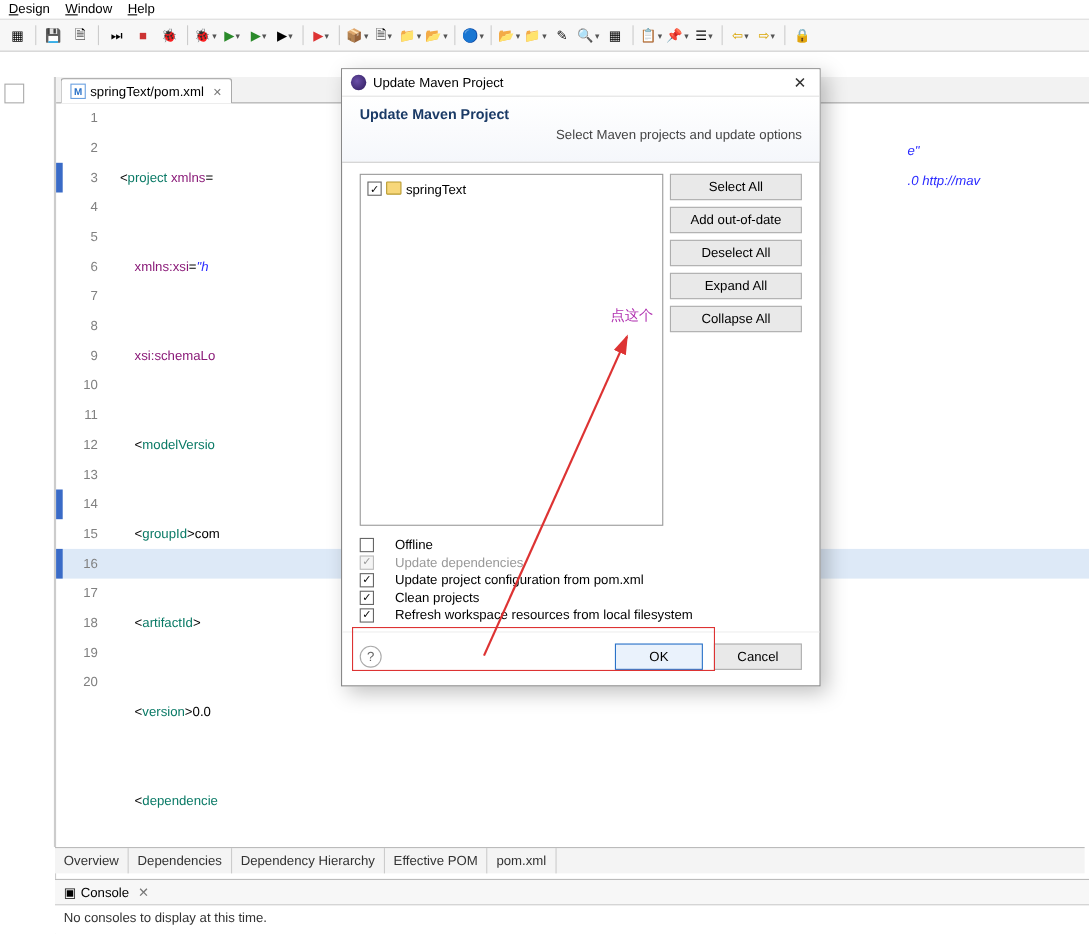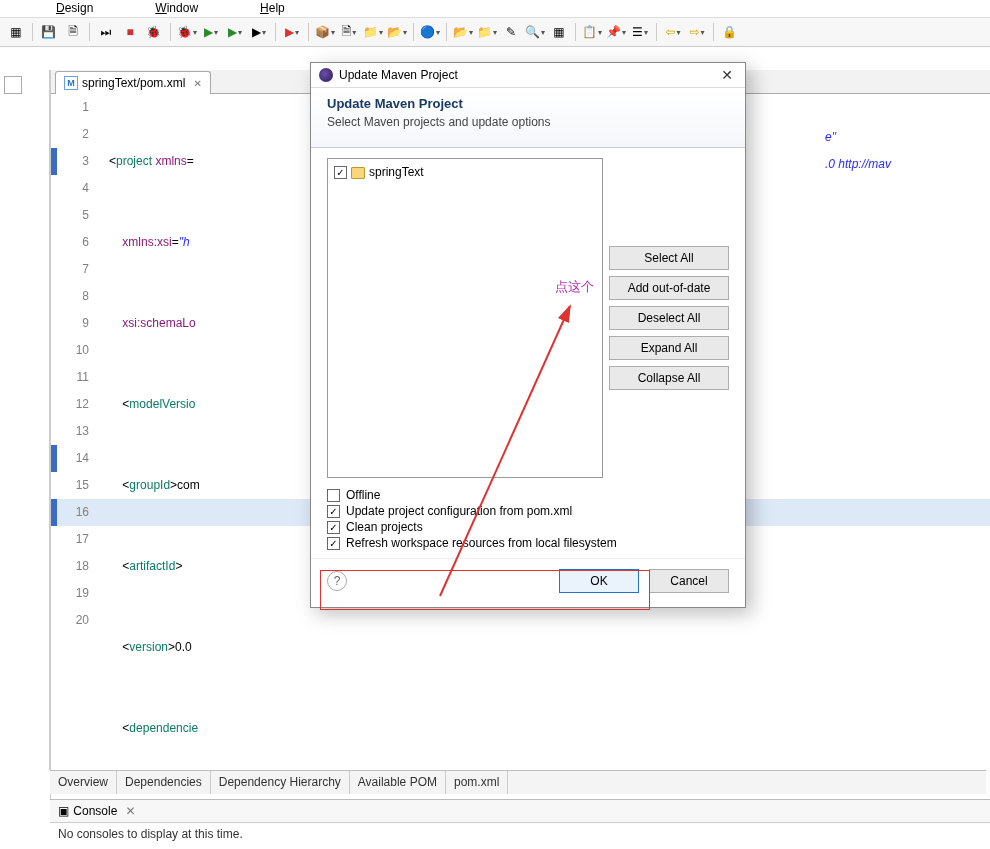"Design" .menubar span { margin-left: 48px -> none }
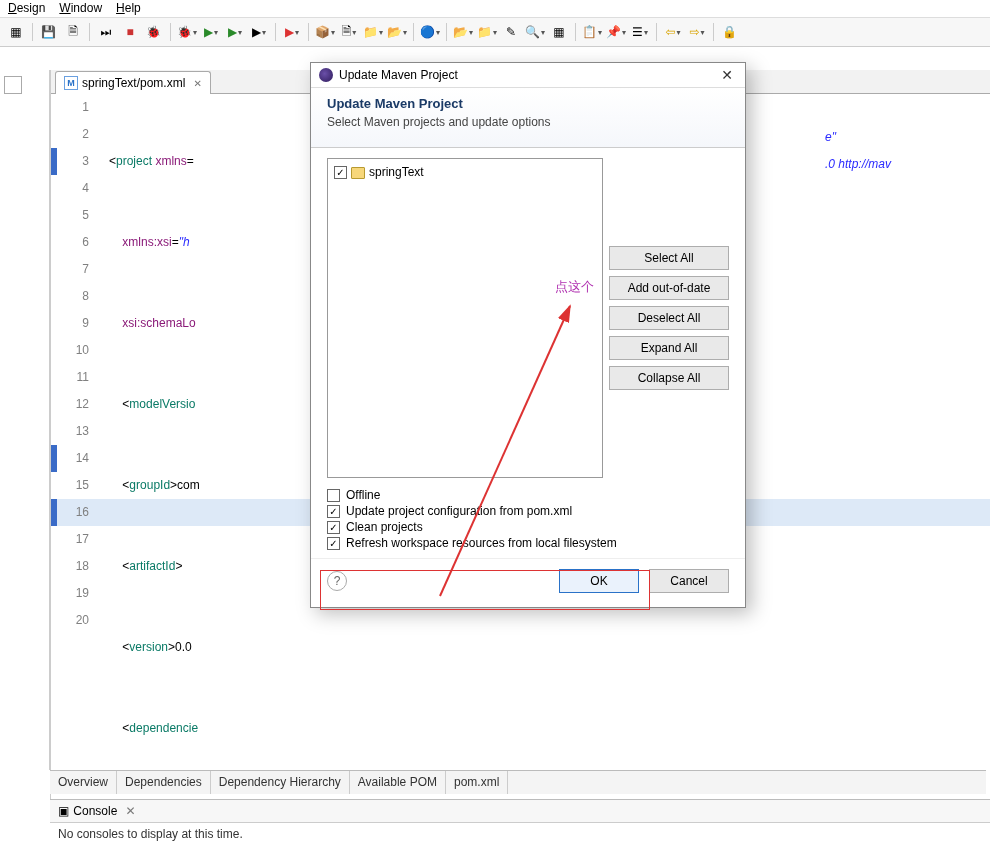"Select Maven projects and update" .banner p { text-align: none -> right }
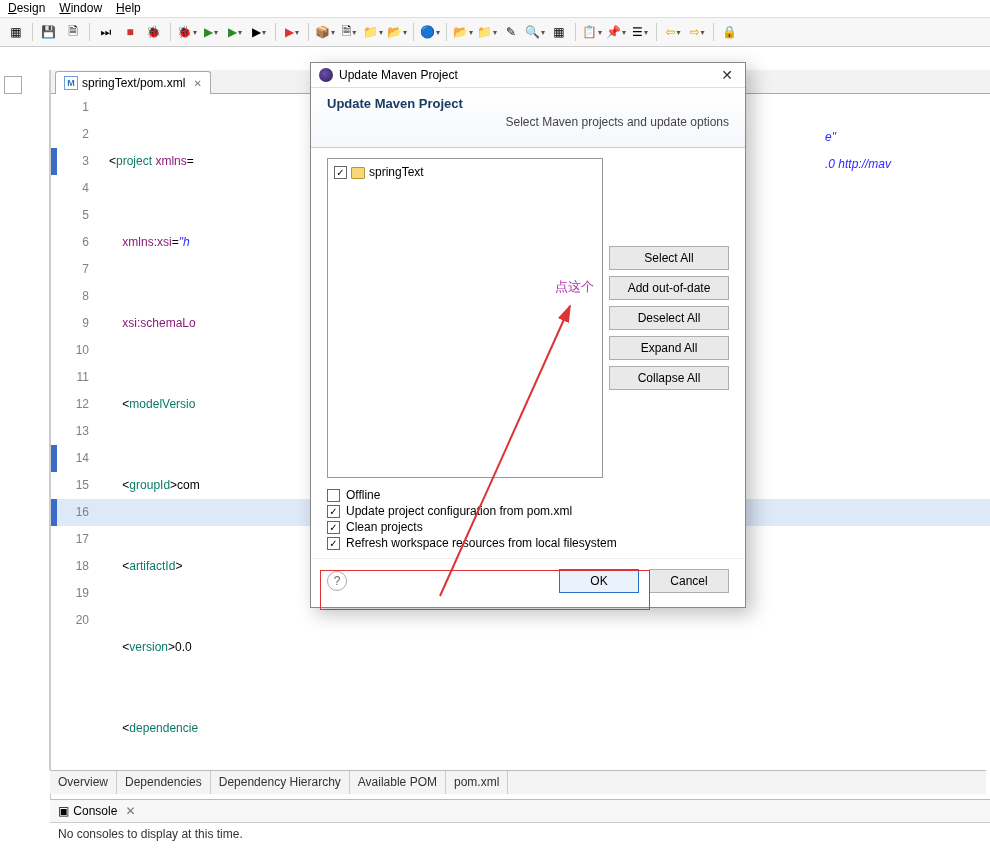"springText" .tree .item { align-items: flex-end -> flex-start }
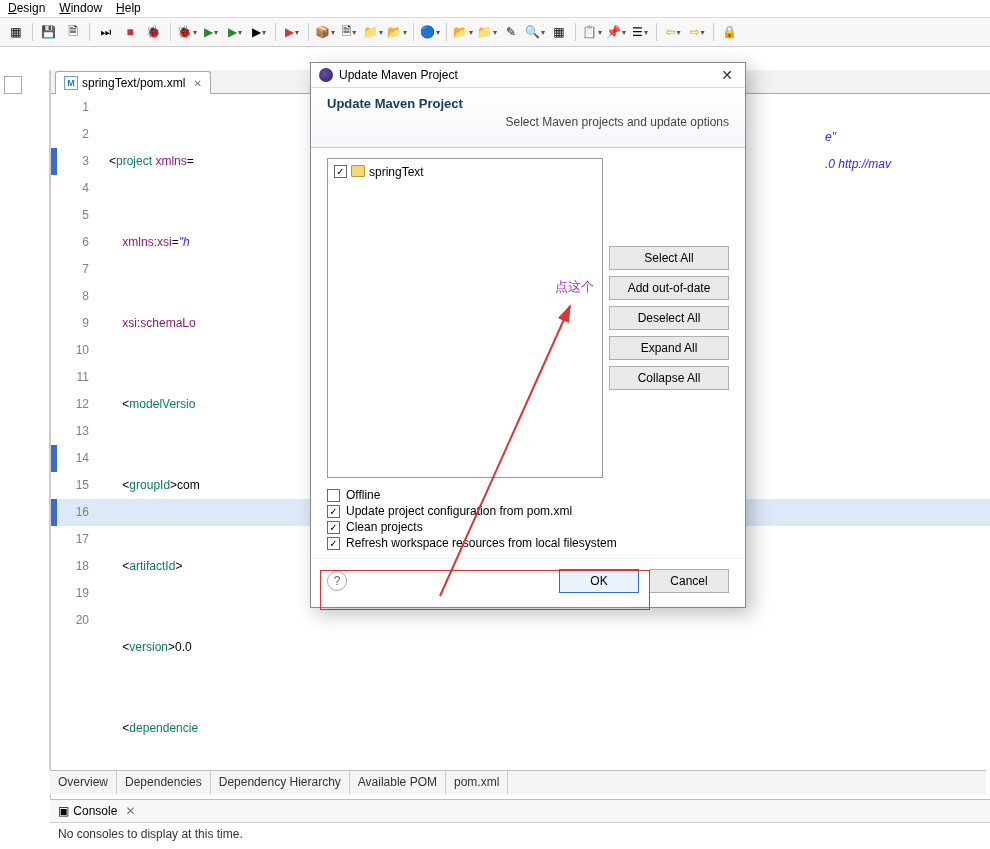"Select All" .btncol { justify-content: center -> none }
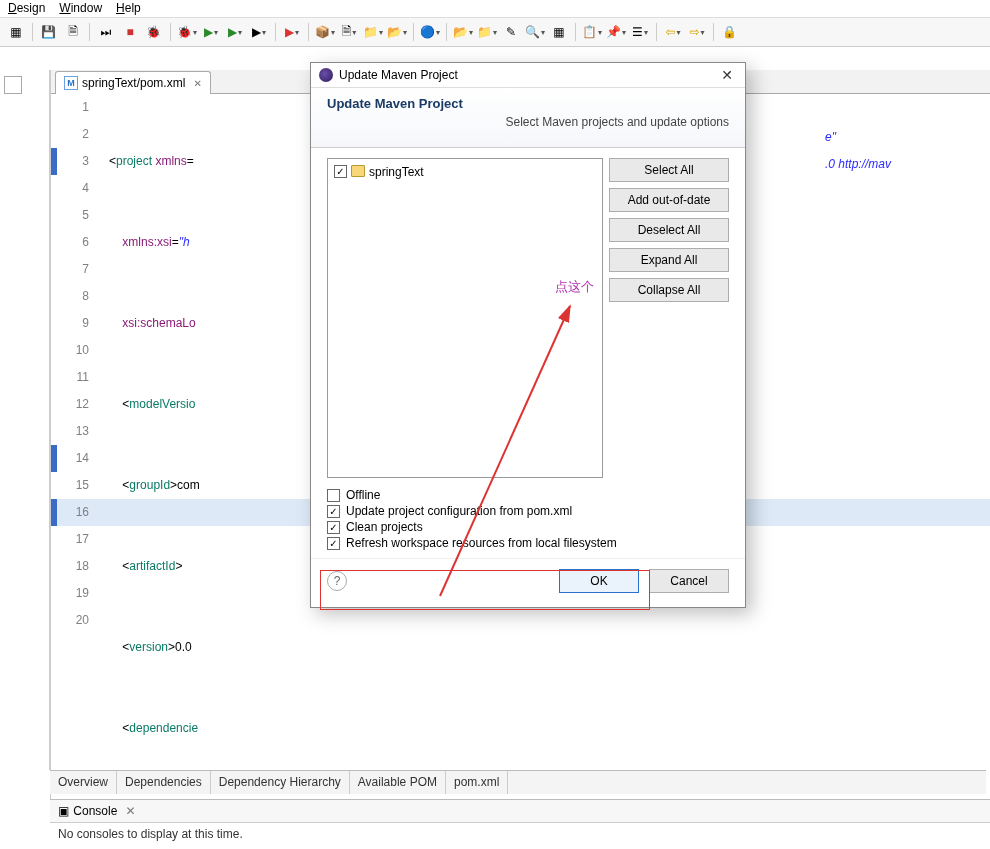"Offline" .checks label { gap: 6px -> 19px }
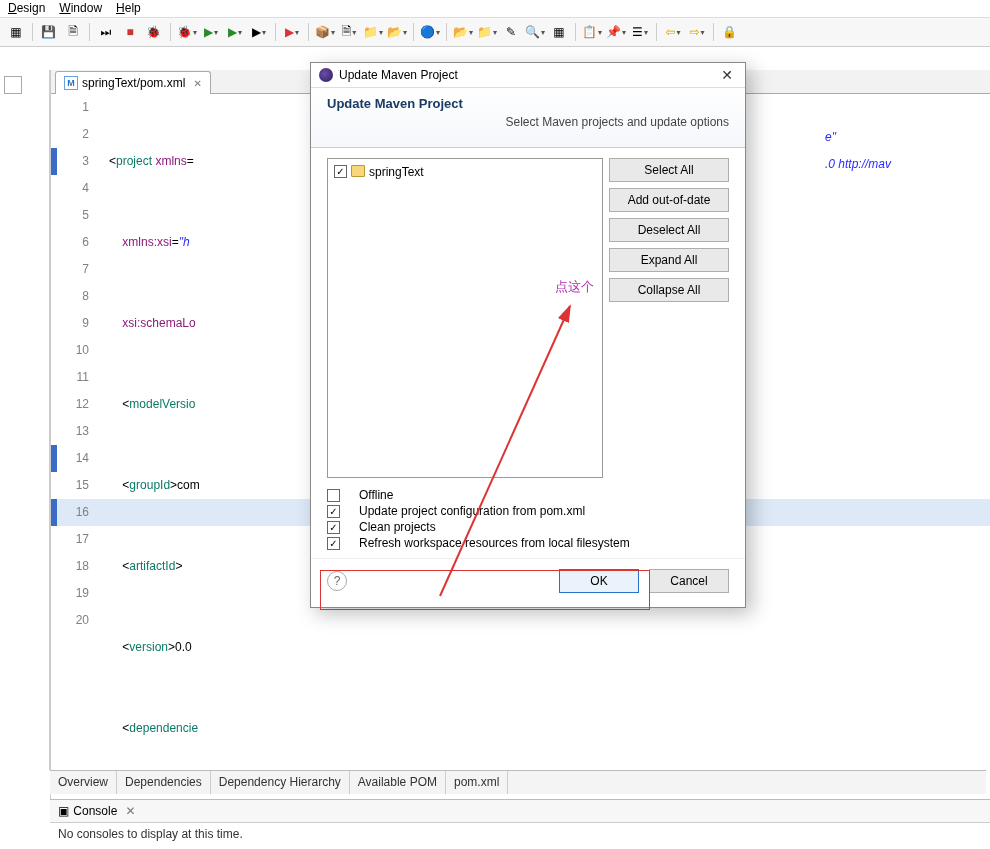"Update dependencies" label.disabled { html: none -> <label> <span></span> <span>Update dependencies</span> </label> }
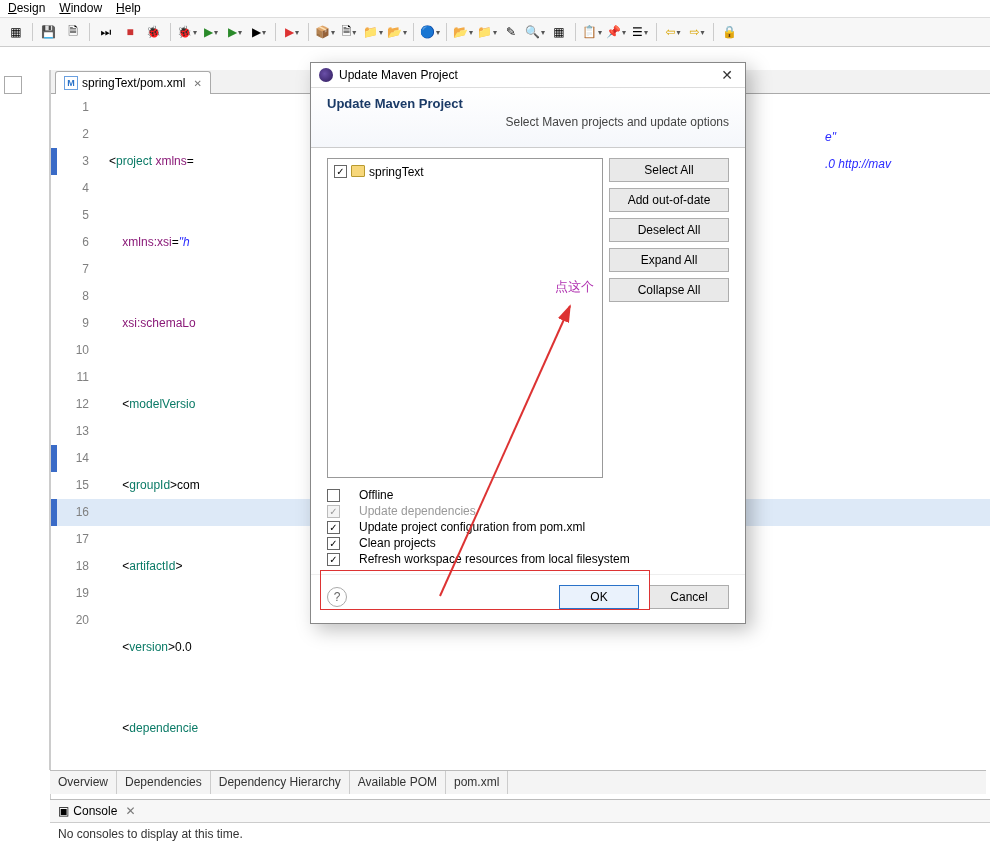"Available POM" div { text: Available -> Effective }
